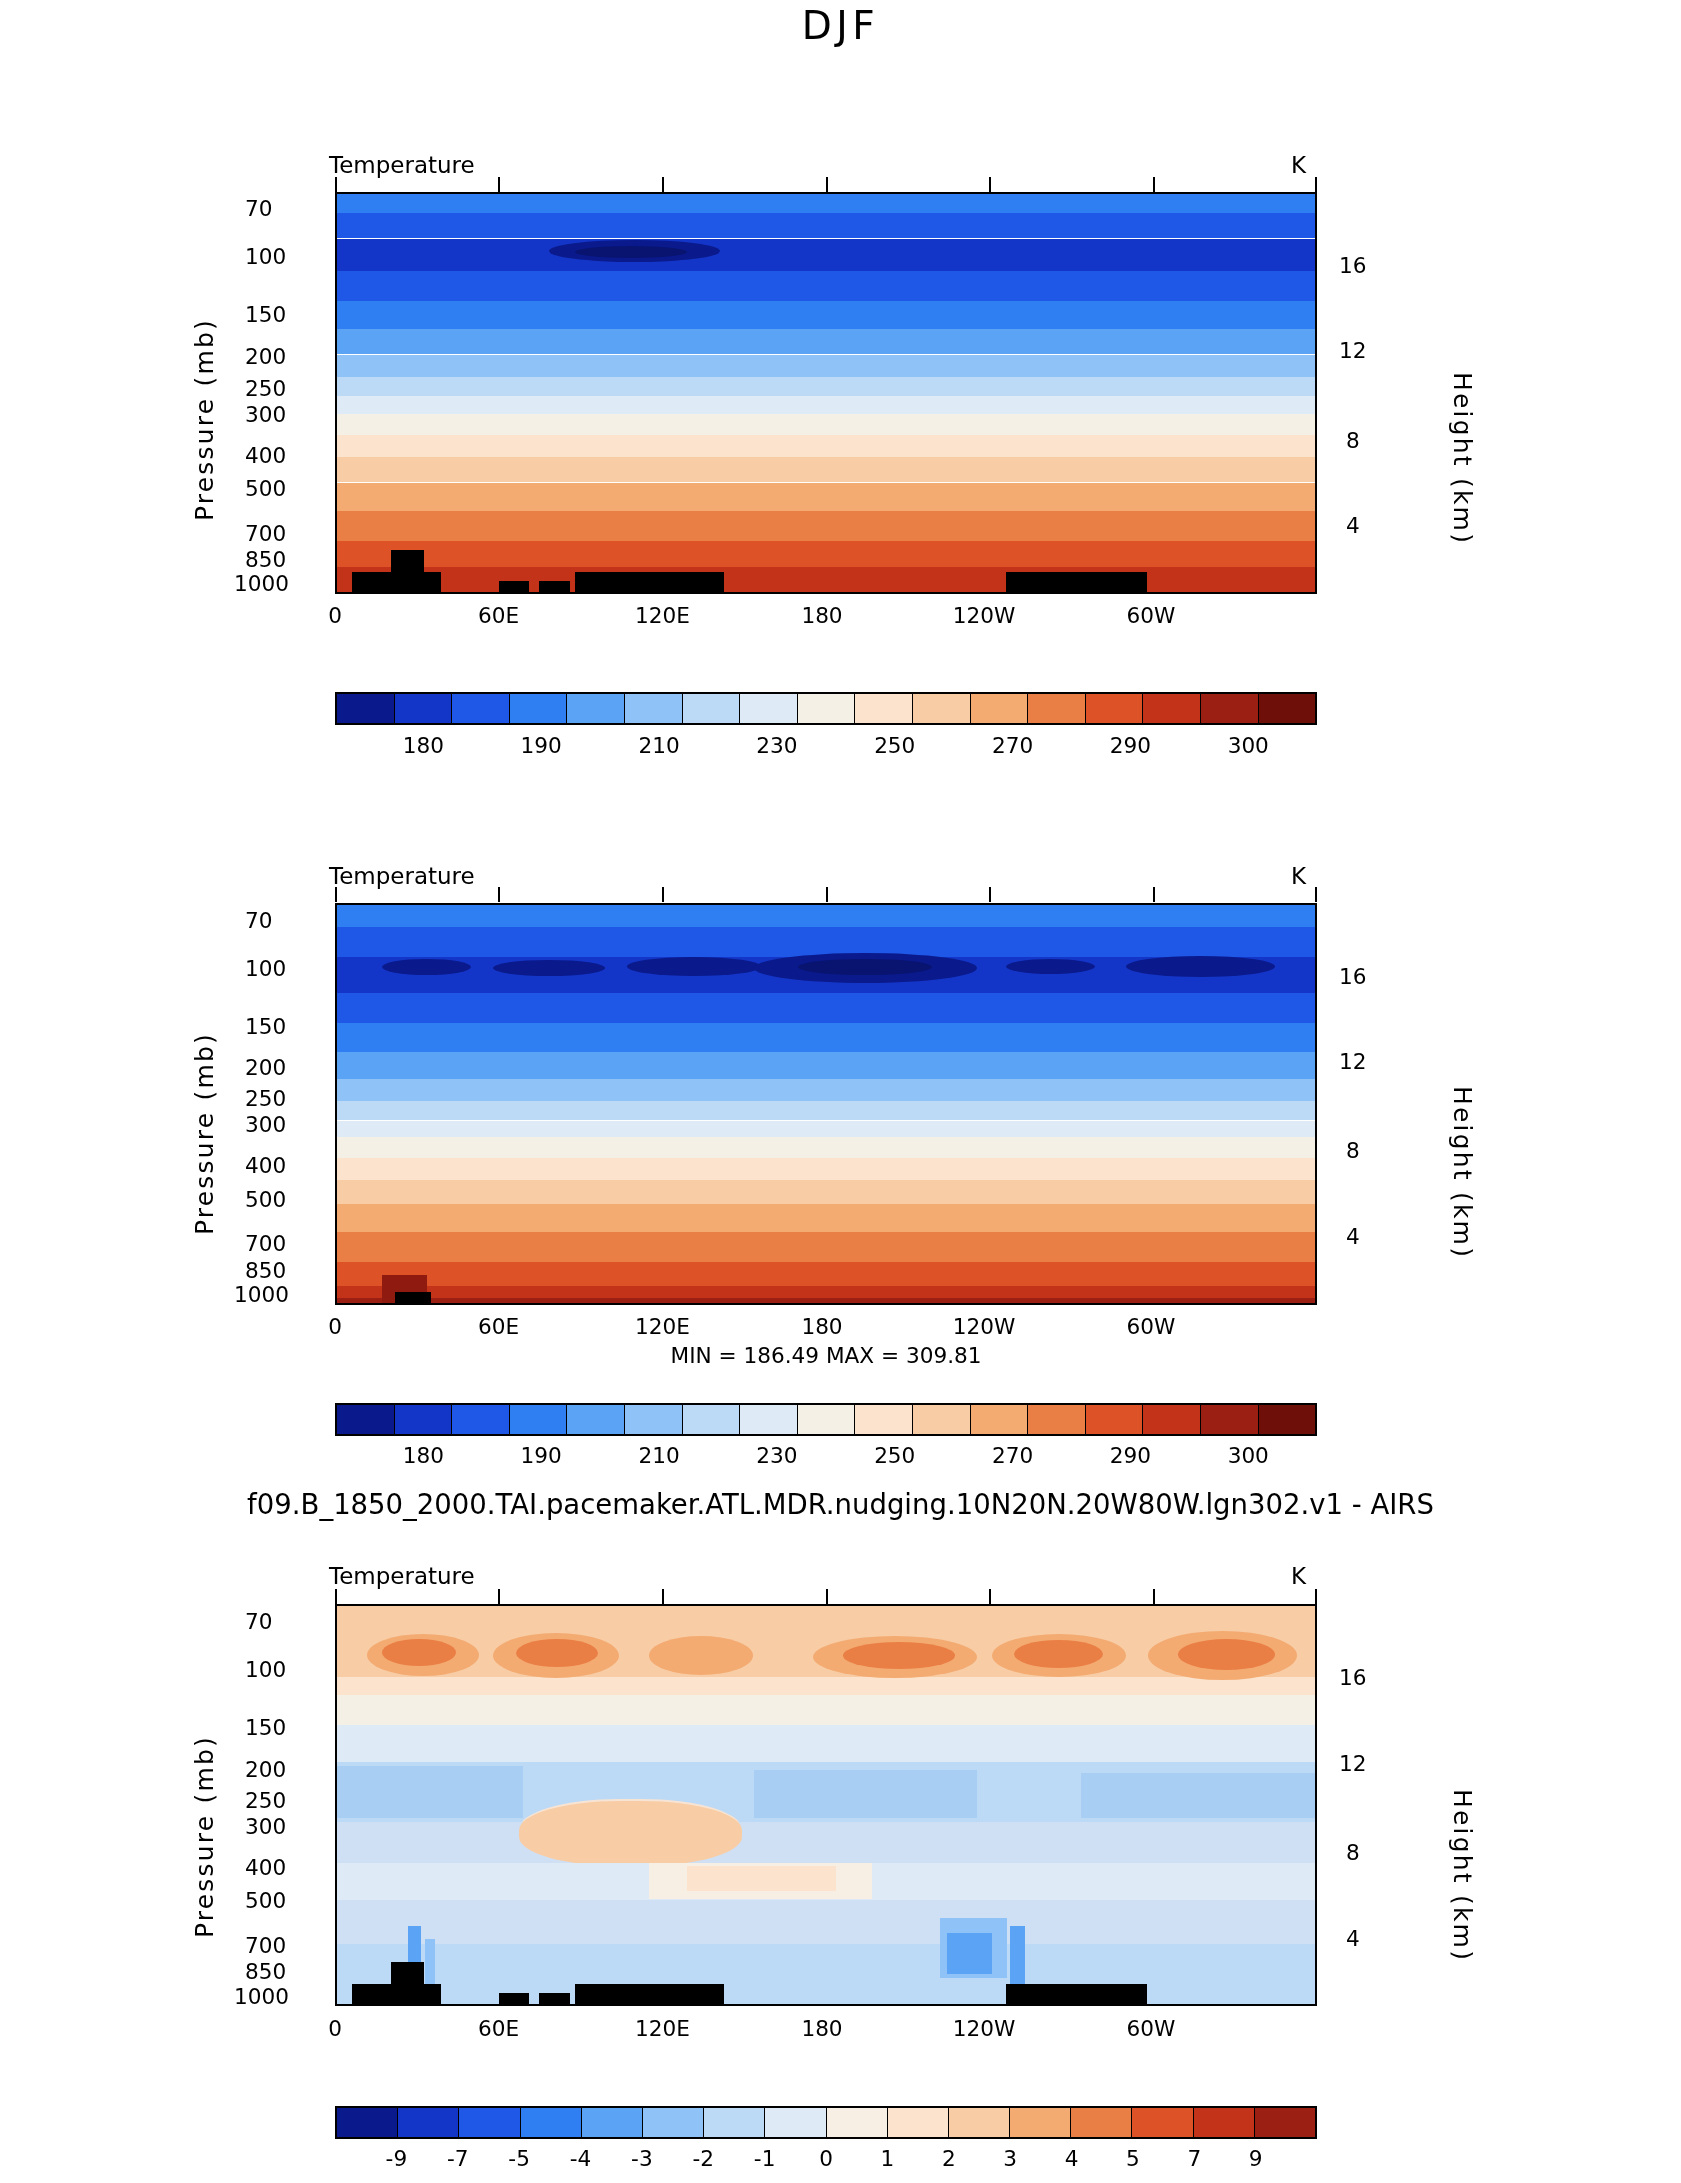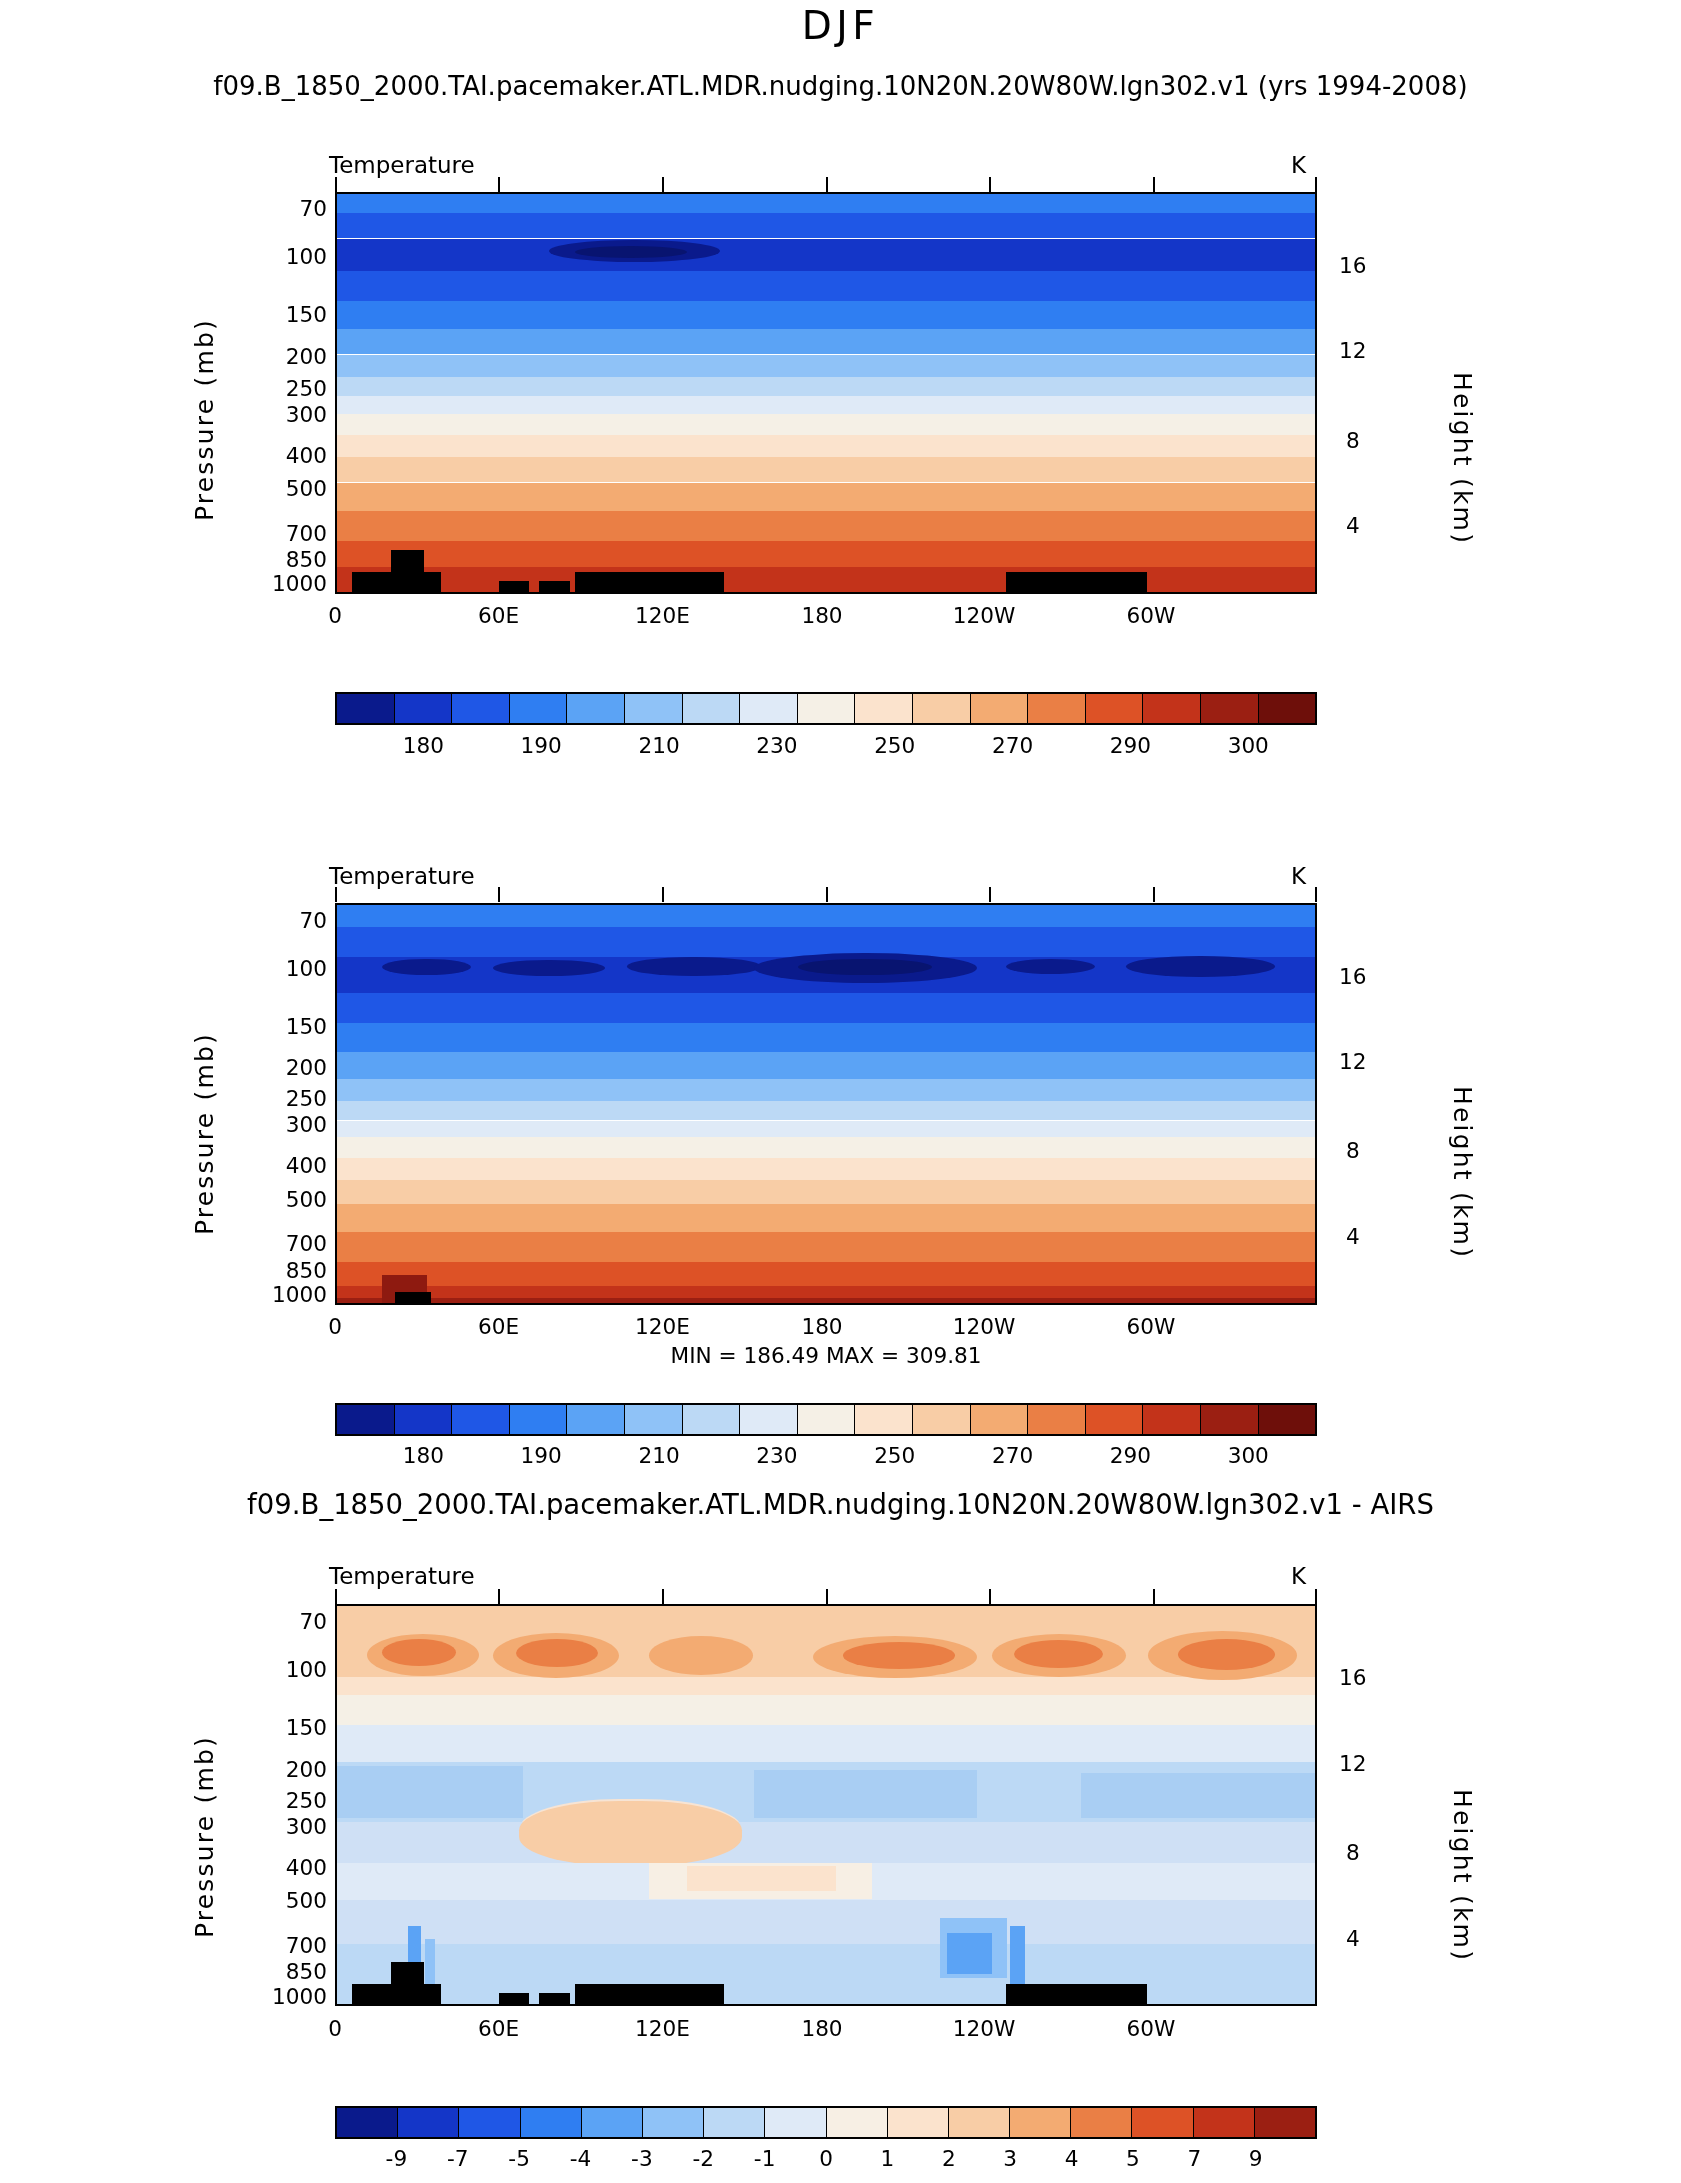"f09.B_1850_2000.TAI.pacemaker.ATL.MDR.nudging.10N20N.20W80W.lgn302.v1" div.panel-title { html: <div>f09.B_1850_2000.TAI.pacemaker.ATL.MDR.nudging.10N20N.20W80W.lgn302.v1 (yrs 1994-2008)</div> -> none }
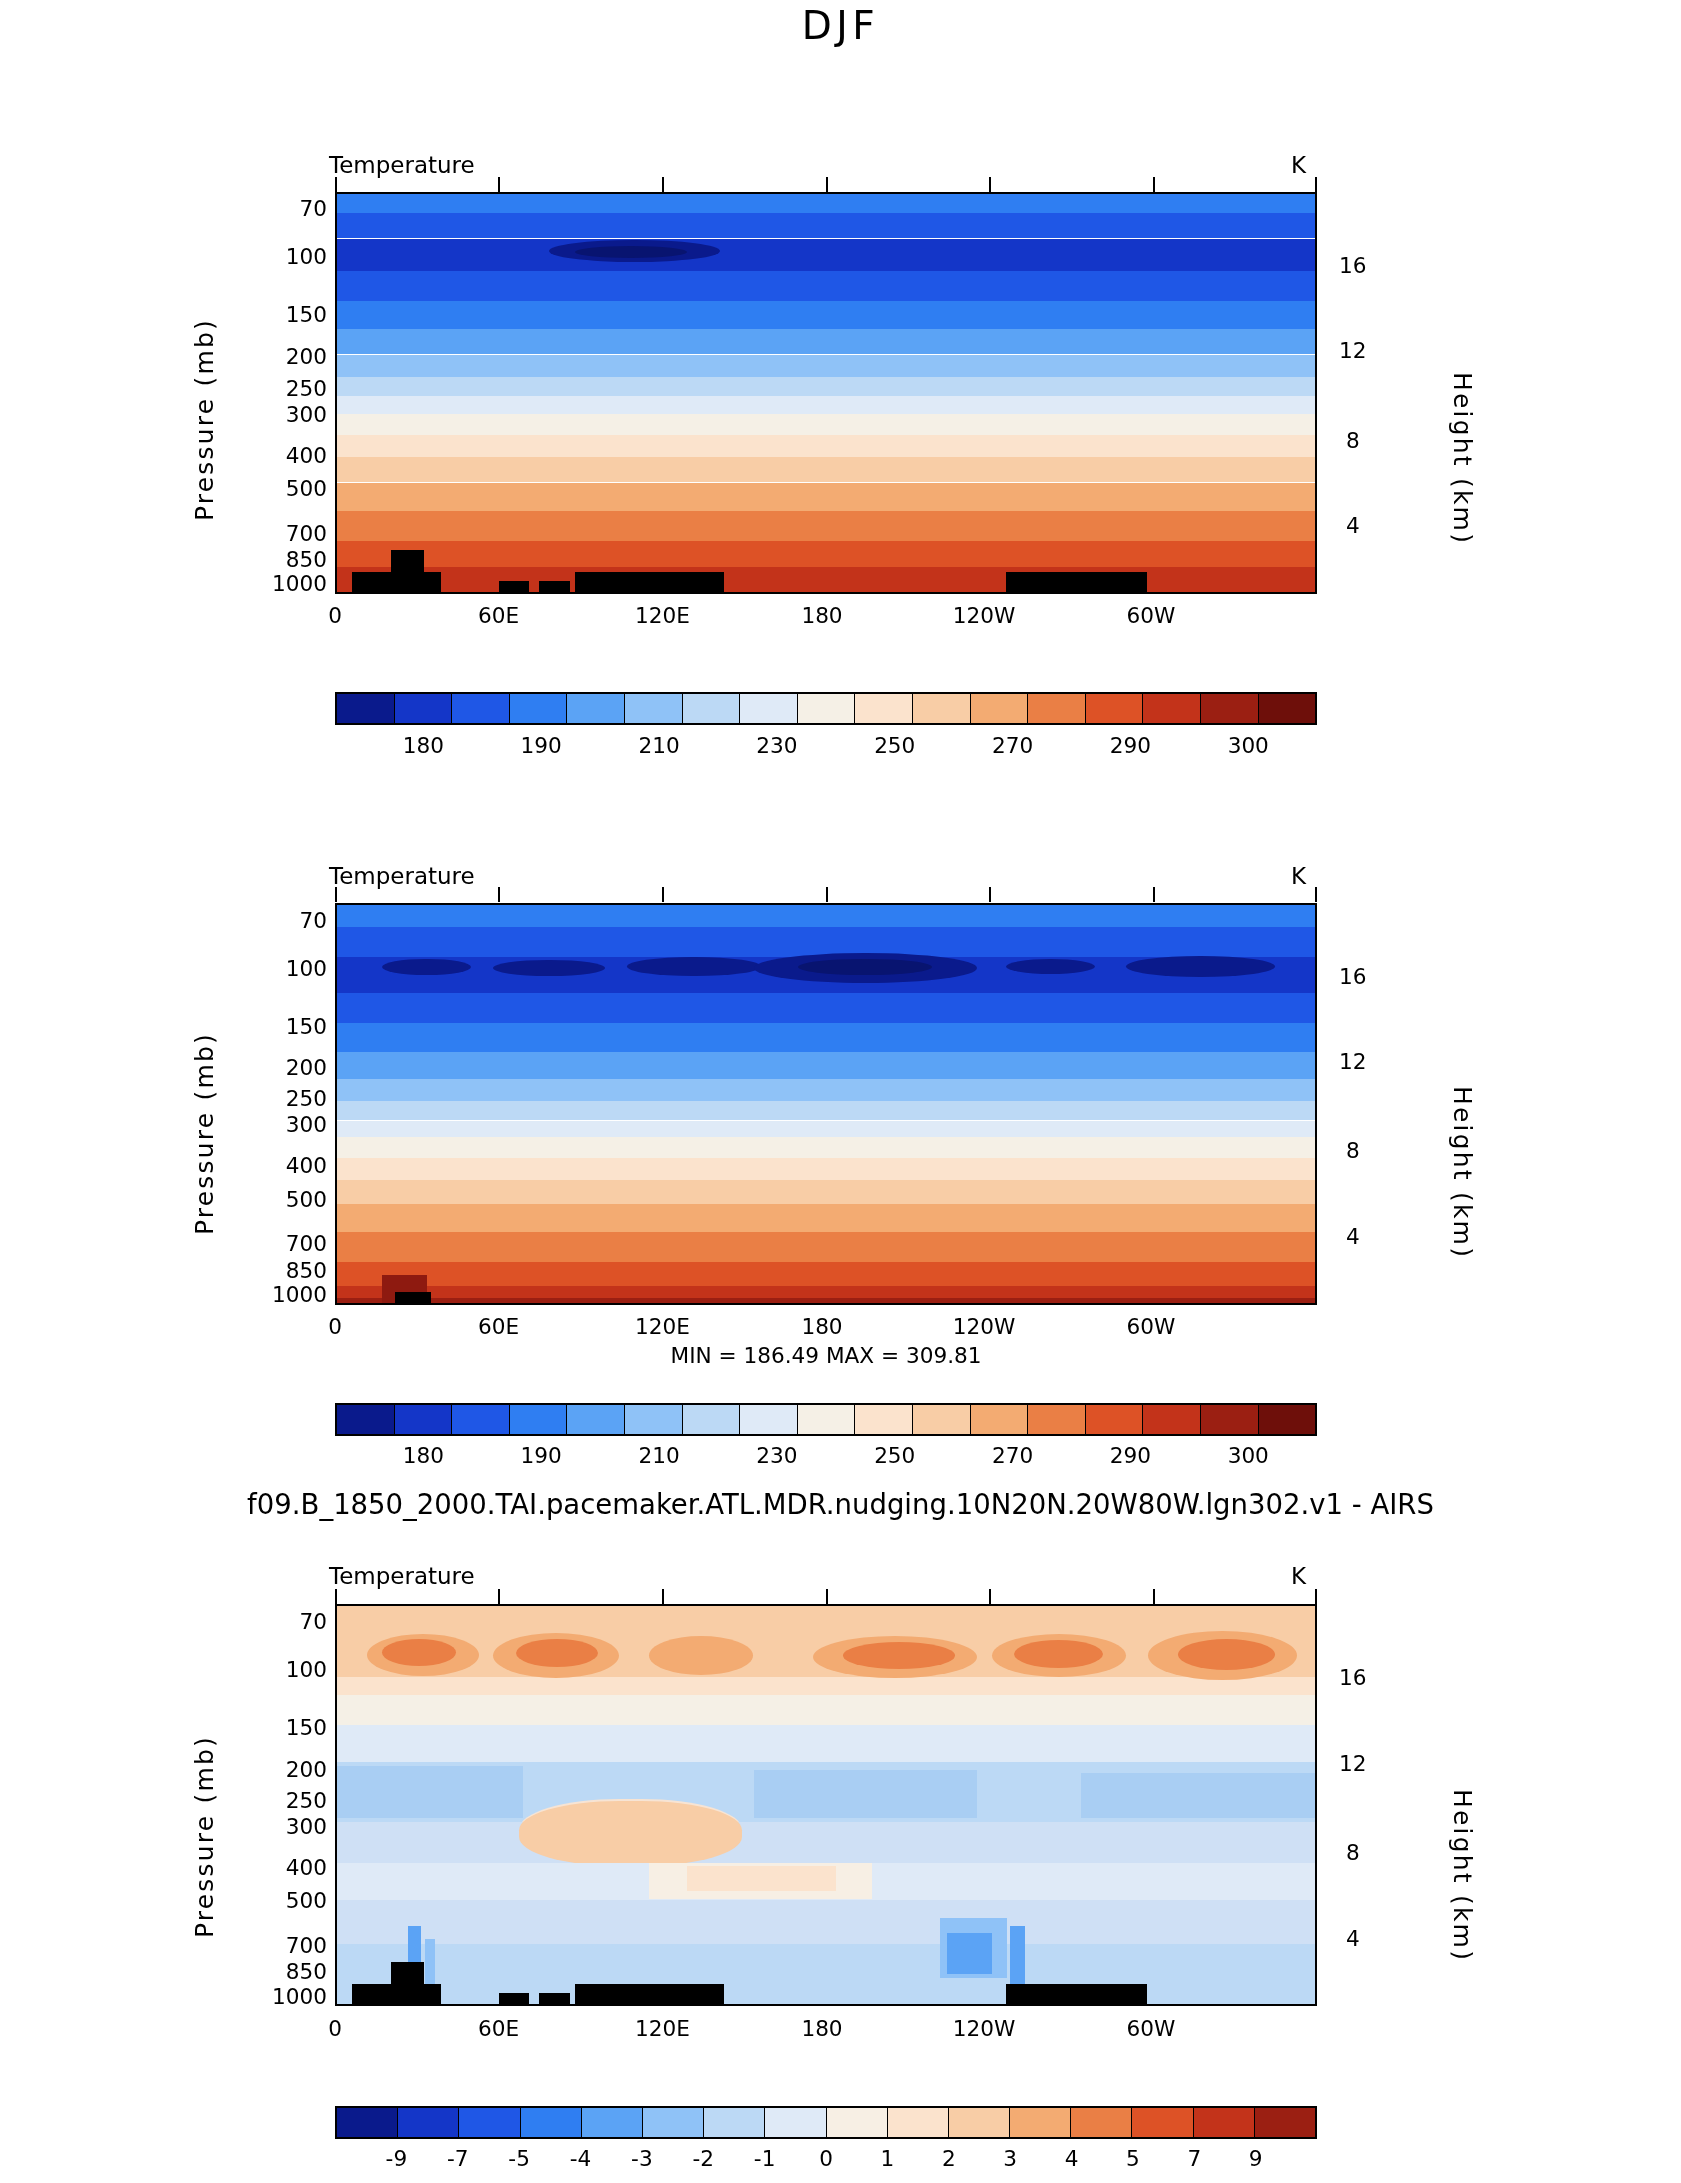"70" .ytick { text-align: right -> none }
